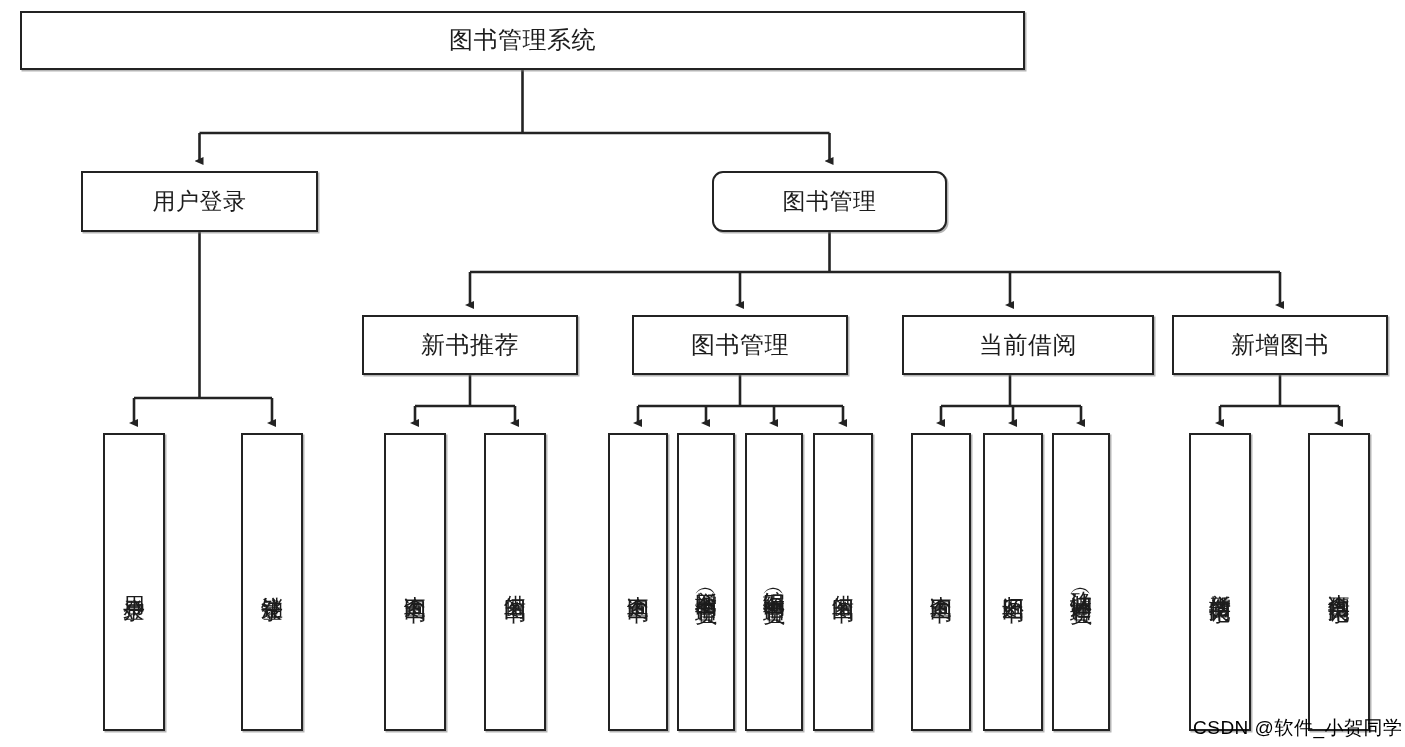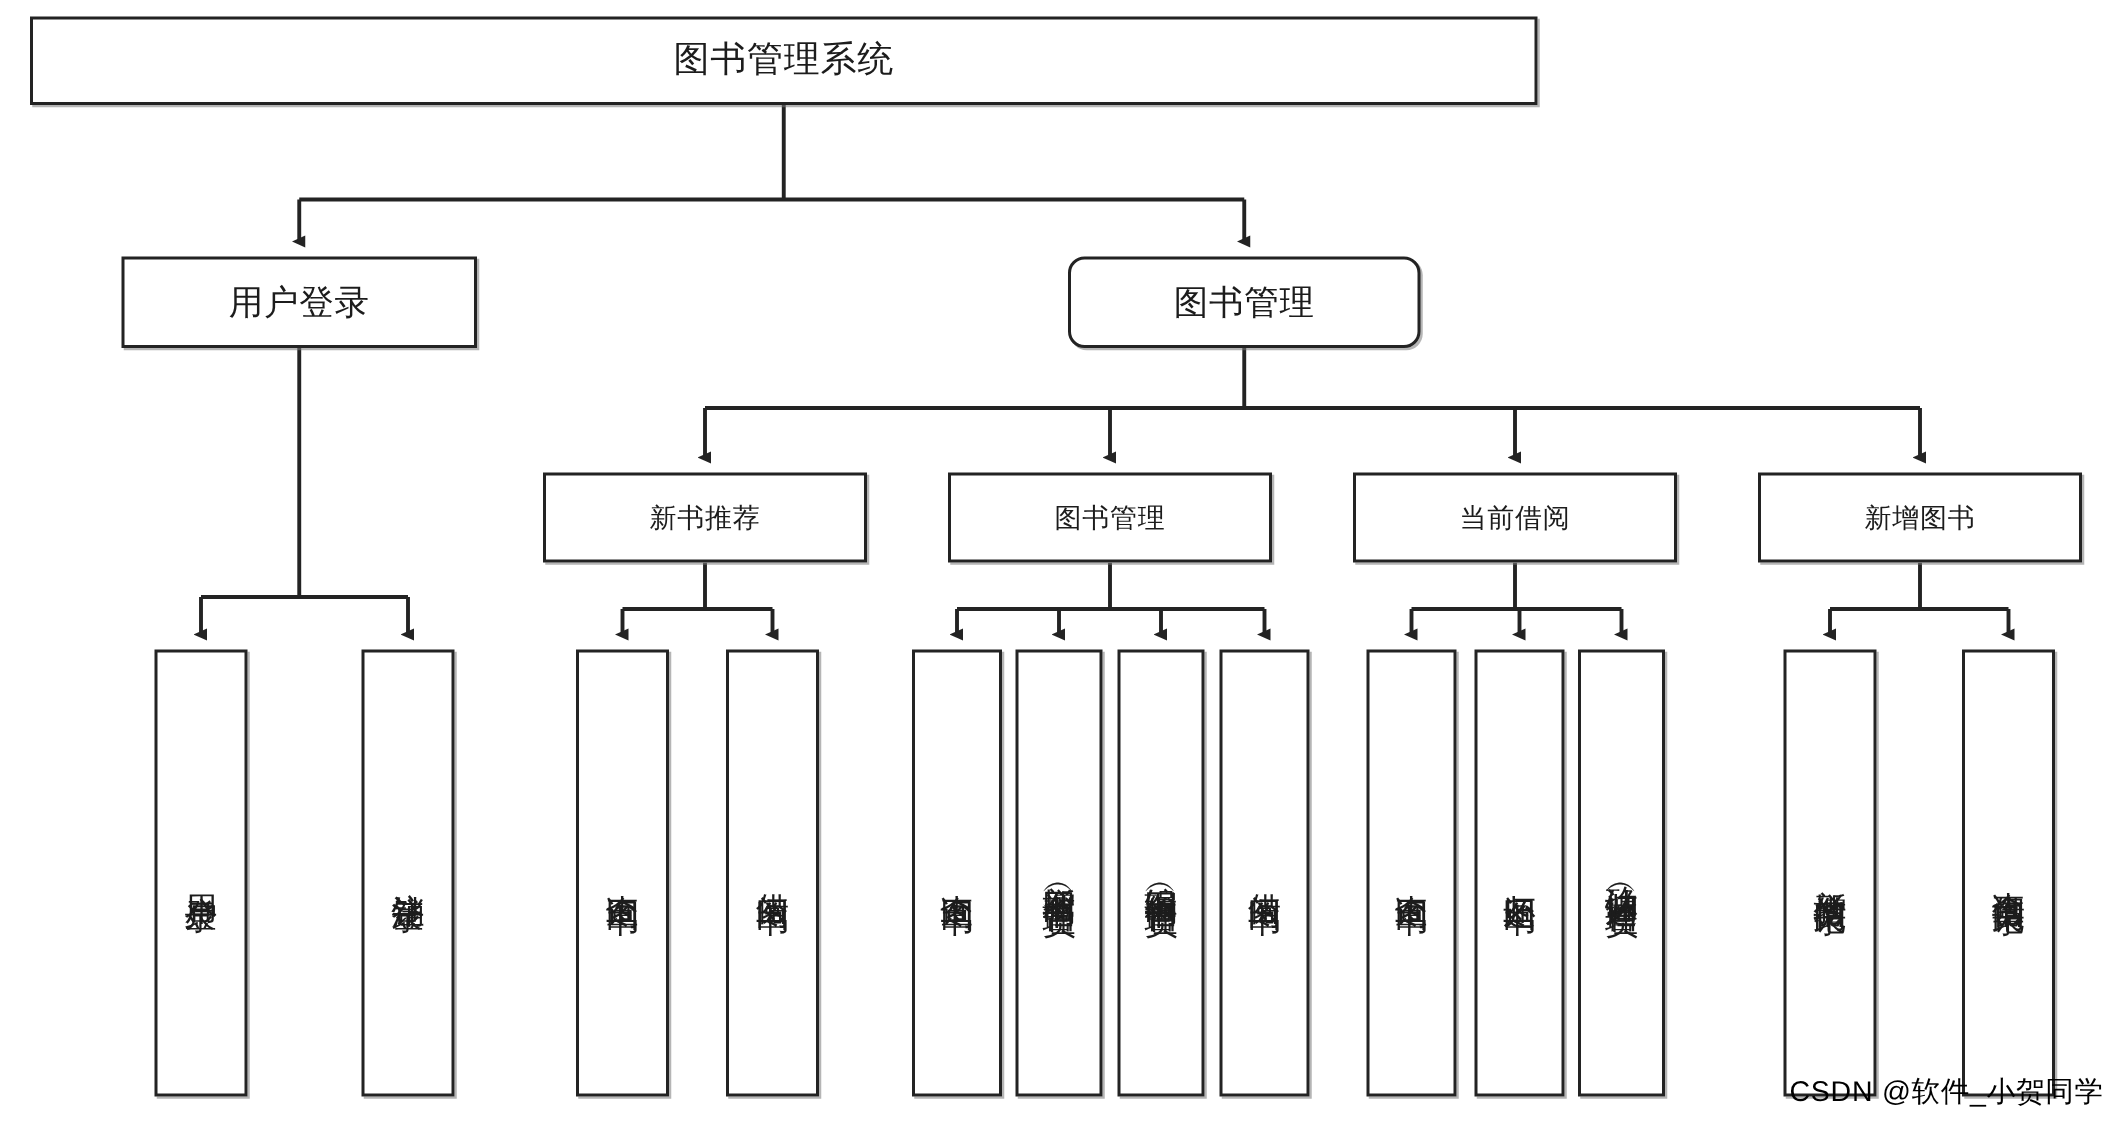"新书推荐" .node.level-3 .node-label { font-size: 18px -> 24px }
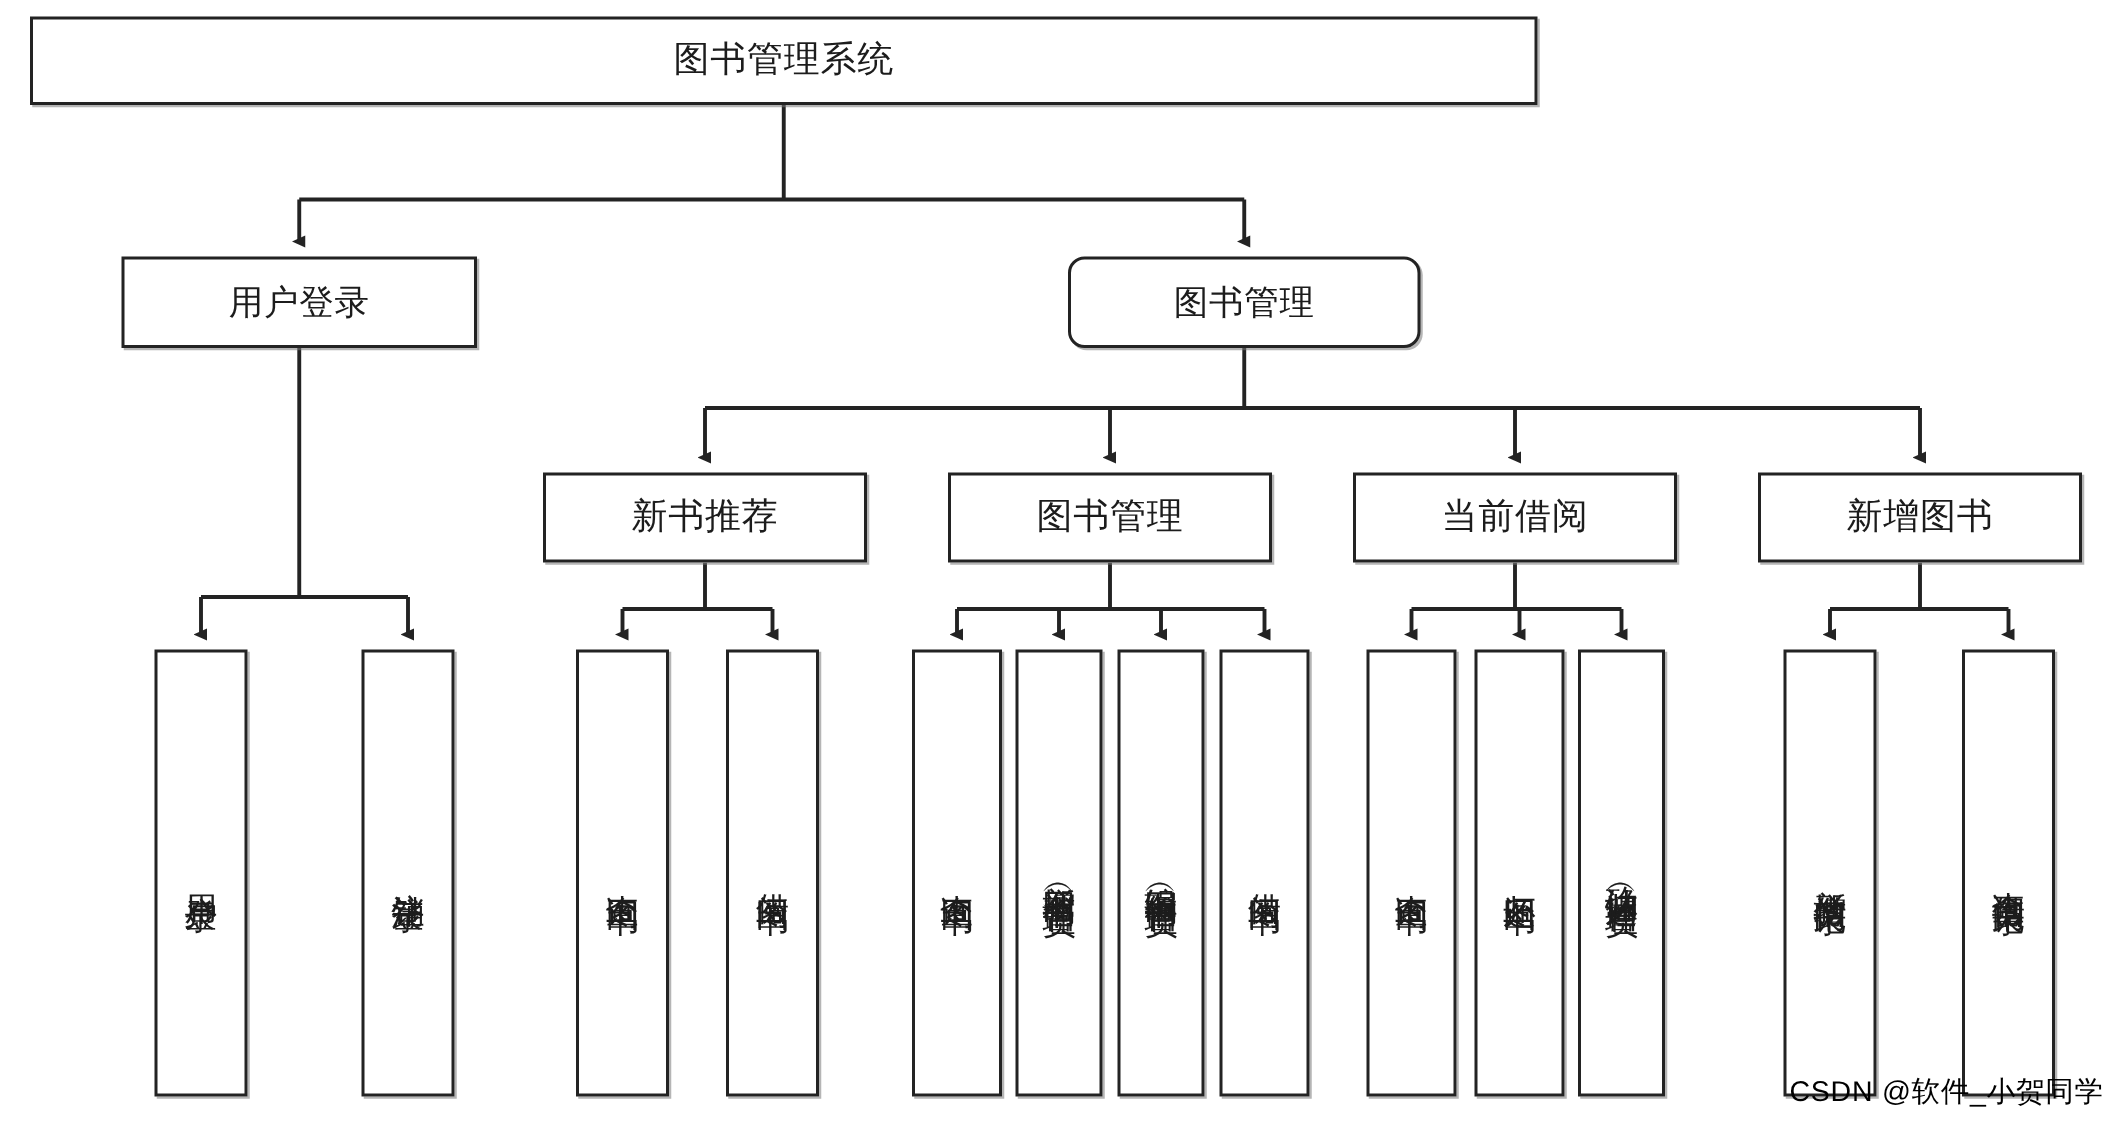"当前借阅" div.node { width: 216px -> 252px }
